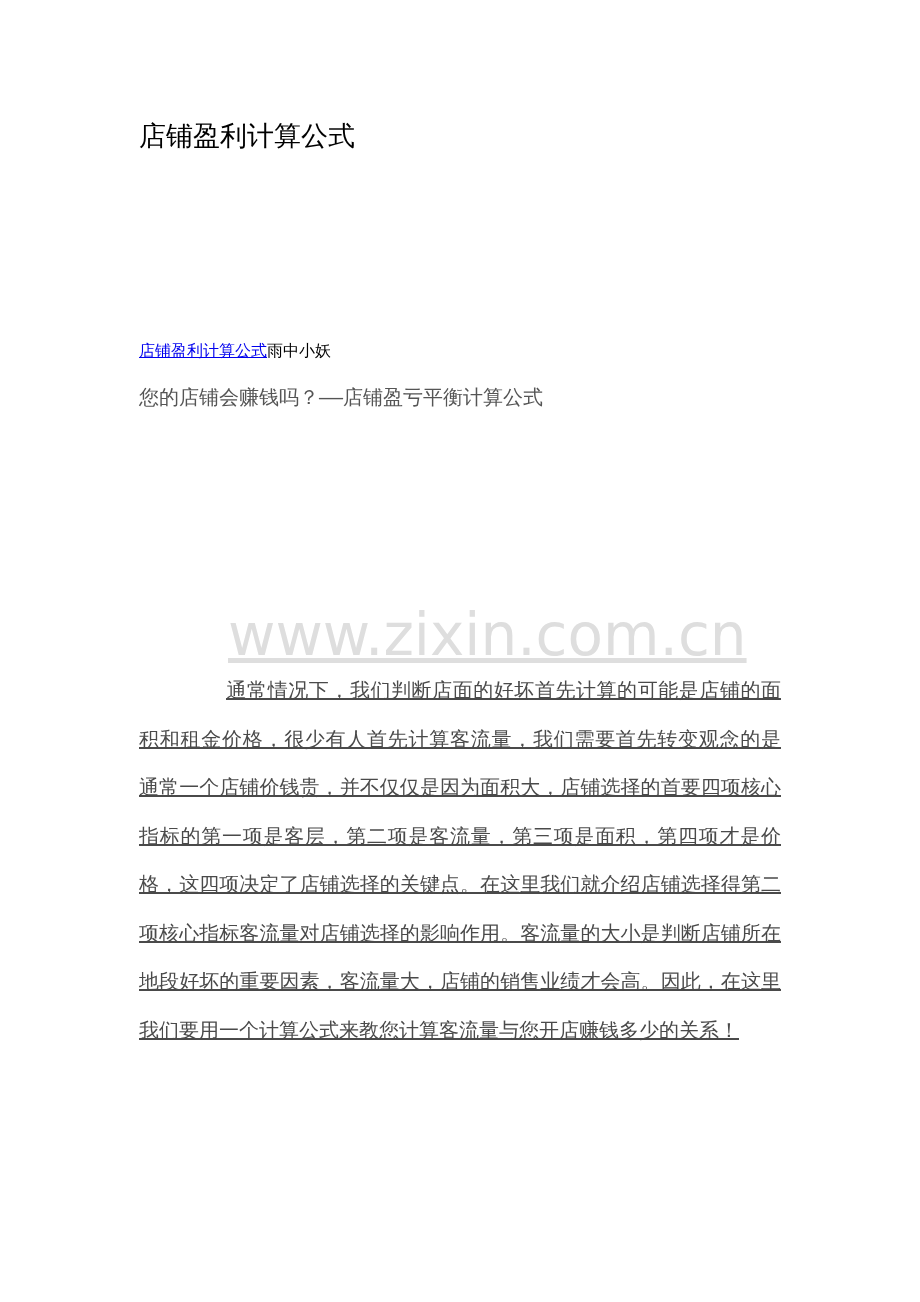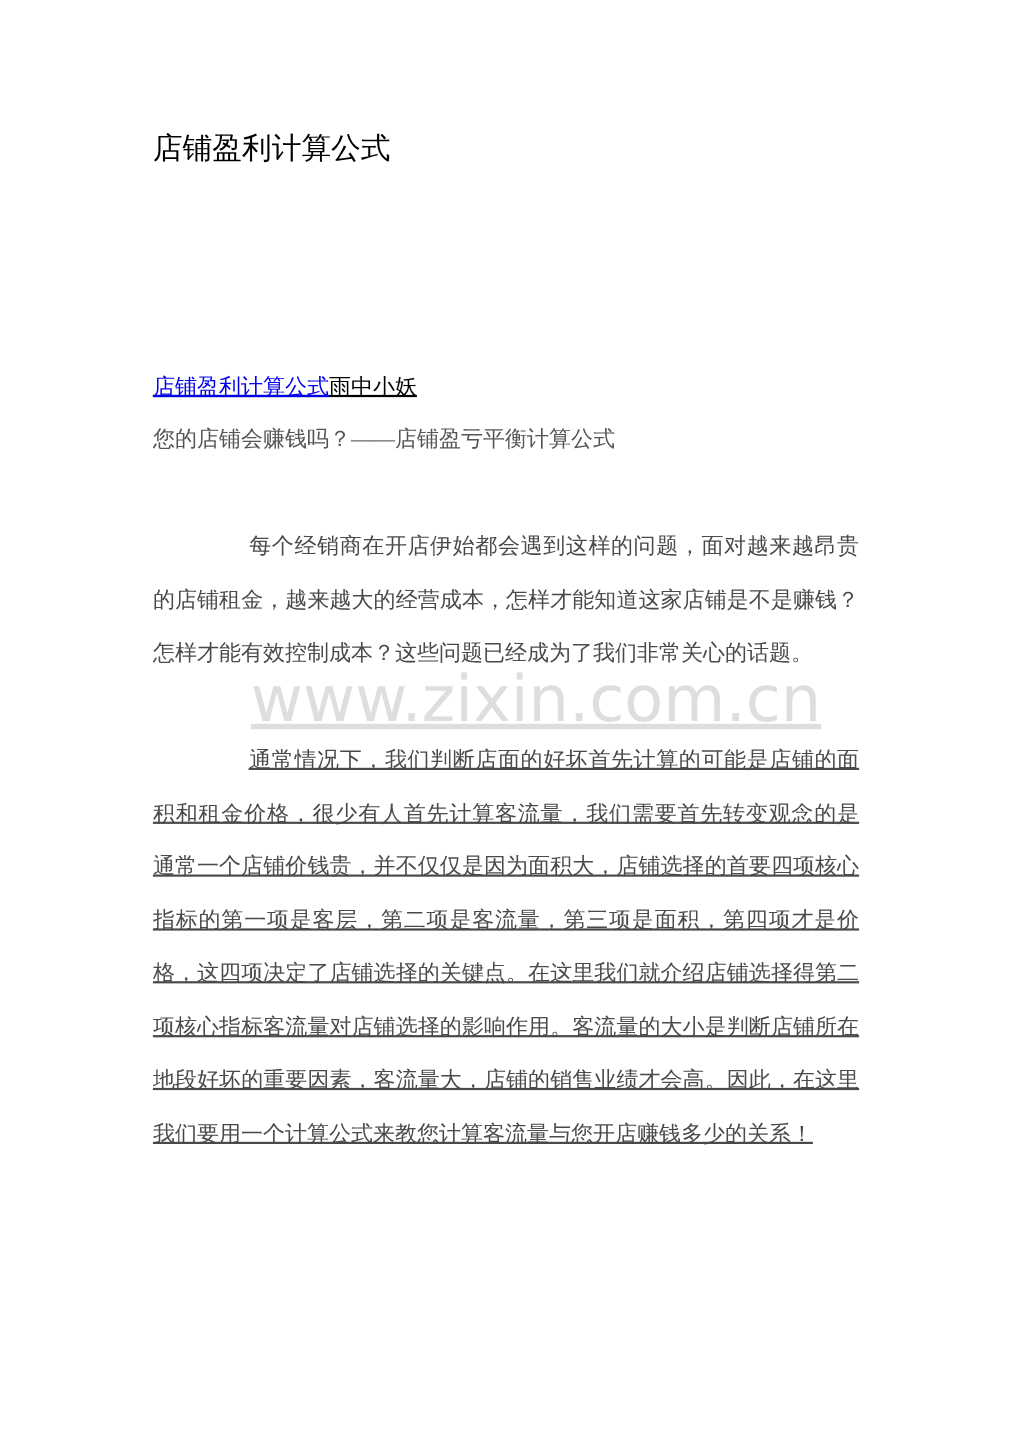"店铺盈利计算公式雨中小妖" .byline { font-size: 20px -> 16px; text-decoration: underline -> none }
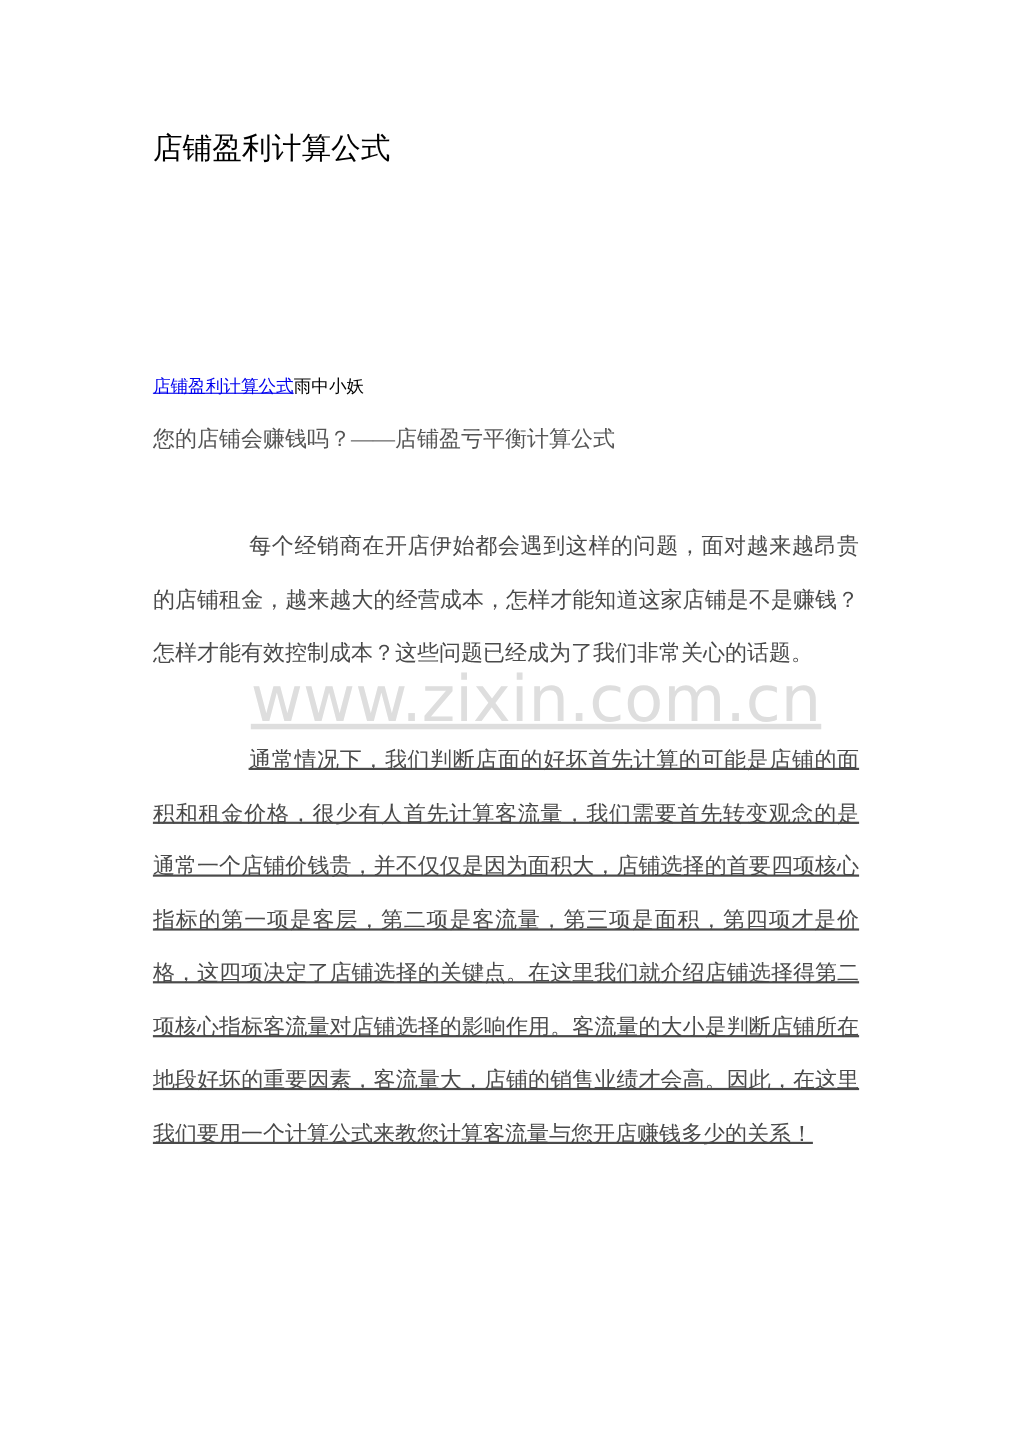"您的店铺会赚钱吗？——店铺盈亏平衡计算公式" .subtitle { font-family: Liberation Serif, serif -> Liberation Mono, monospace }
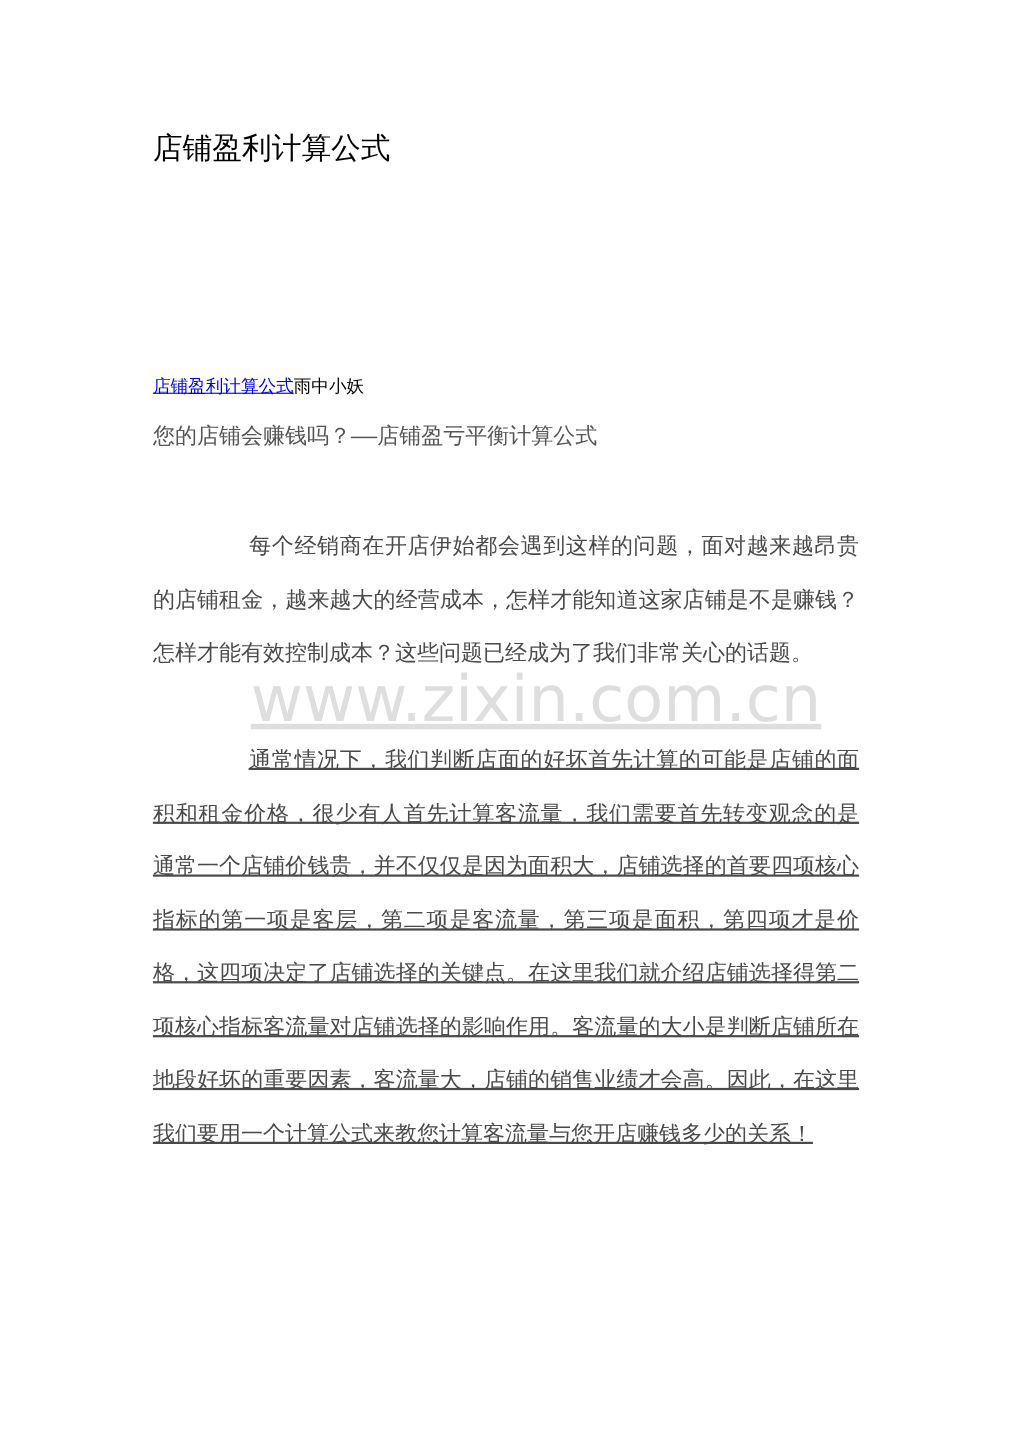"每个经销商在开店伊始都会遇到这样的问题，面对越来越昂贵的店铺租金，越来越大的经营" p.body-text { html: <p><span></span><span>每个经销商在开店伊始都会遇到这样的问题，面对越来越昂贵的店铺租金，越来越大的经营成本，怎样才能知道这家店铺是不是赚钱？怎样才能有效控制成本？这些问题已经成为了我们非常关心的话题。</span></p> -> none }
